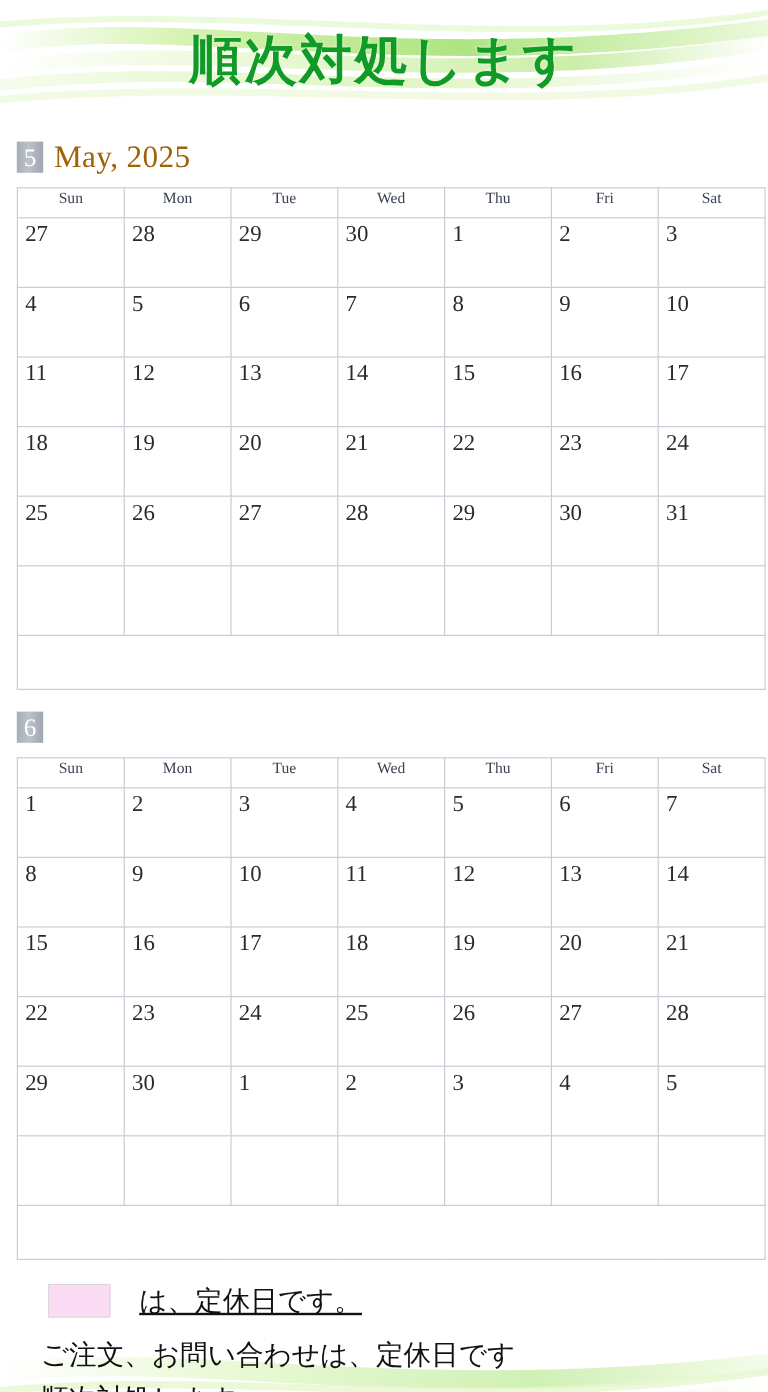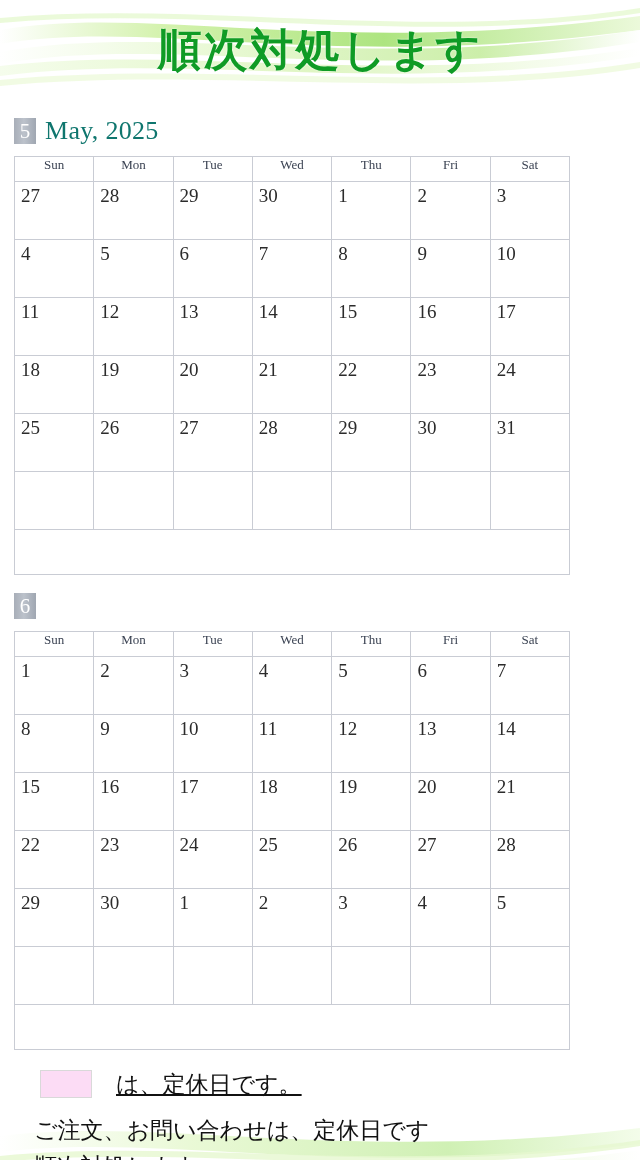"May, 2025" .month-name { color: #0f766e -> #a16207 }
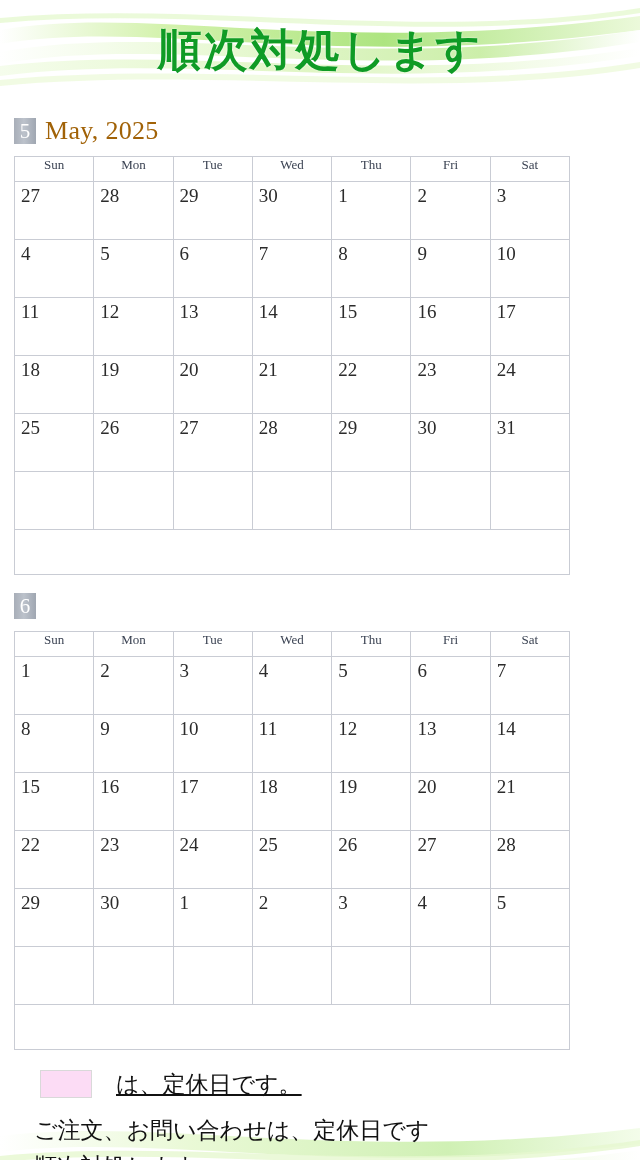"Sun" table.cal { width: 556px -> 624px }
